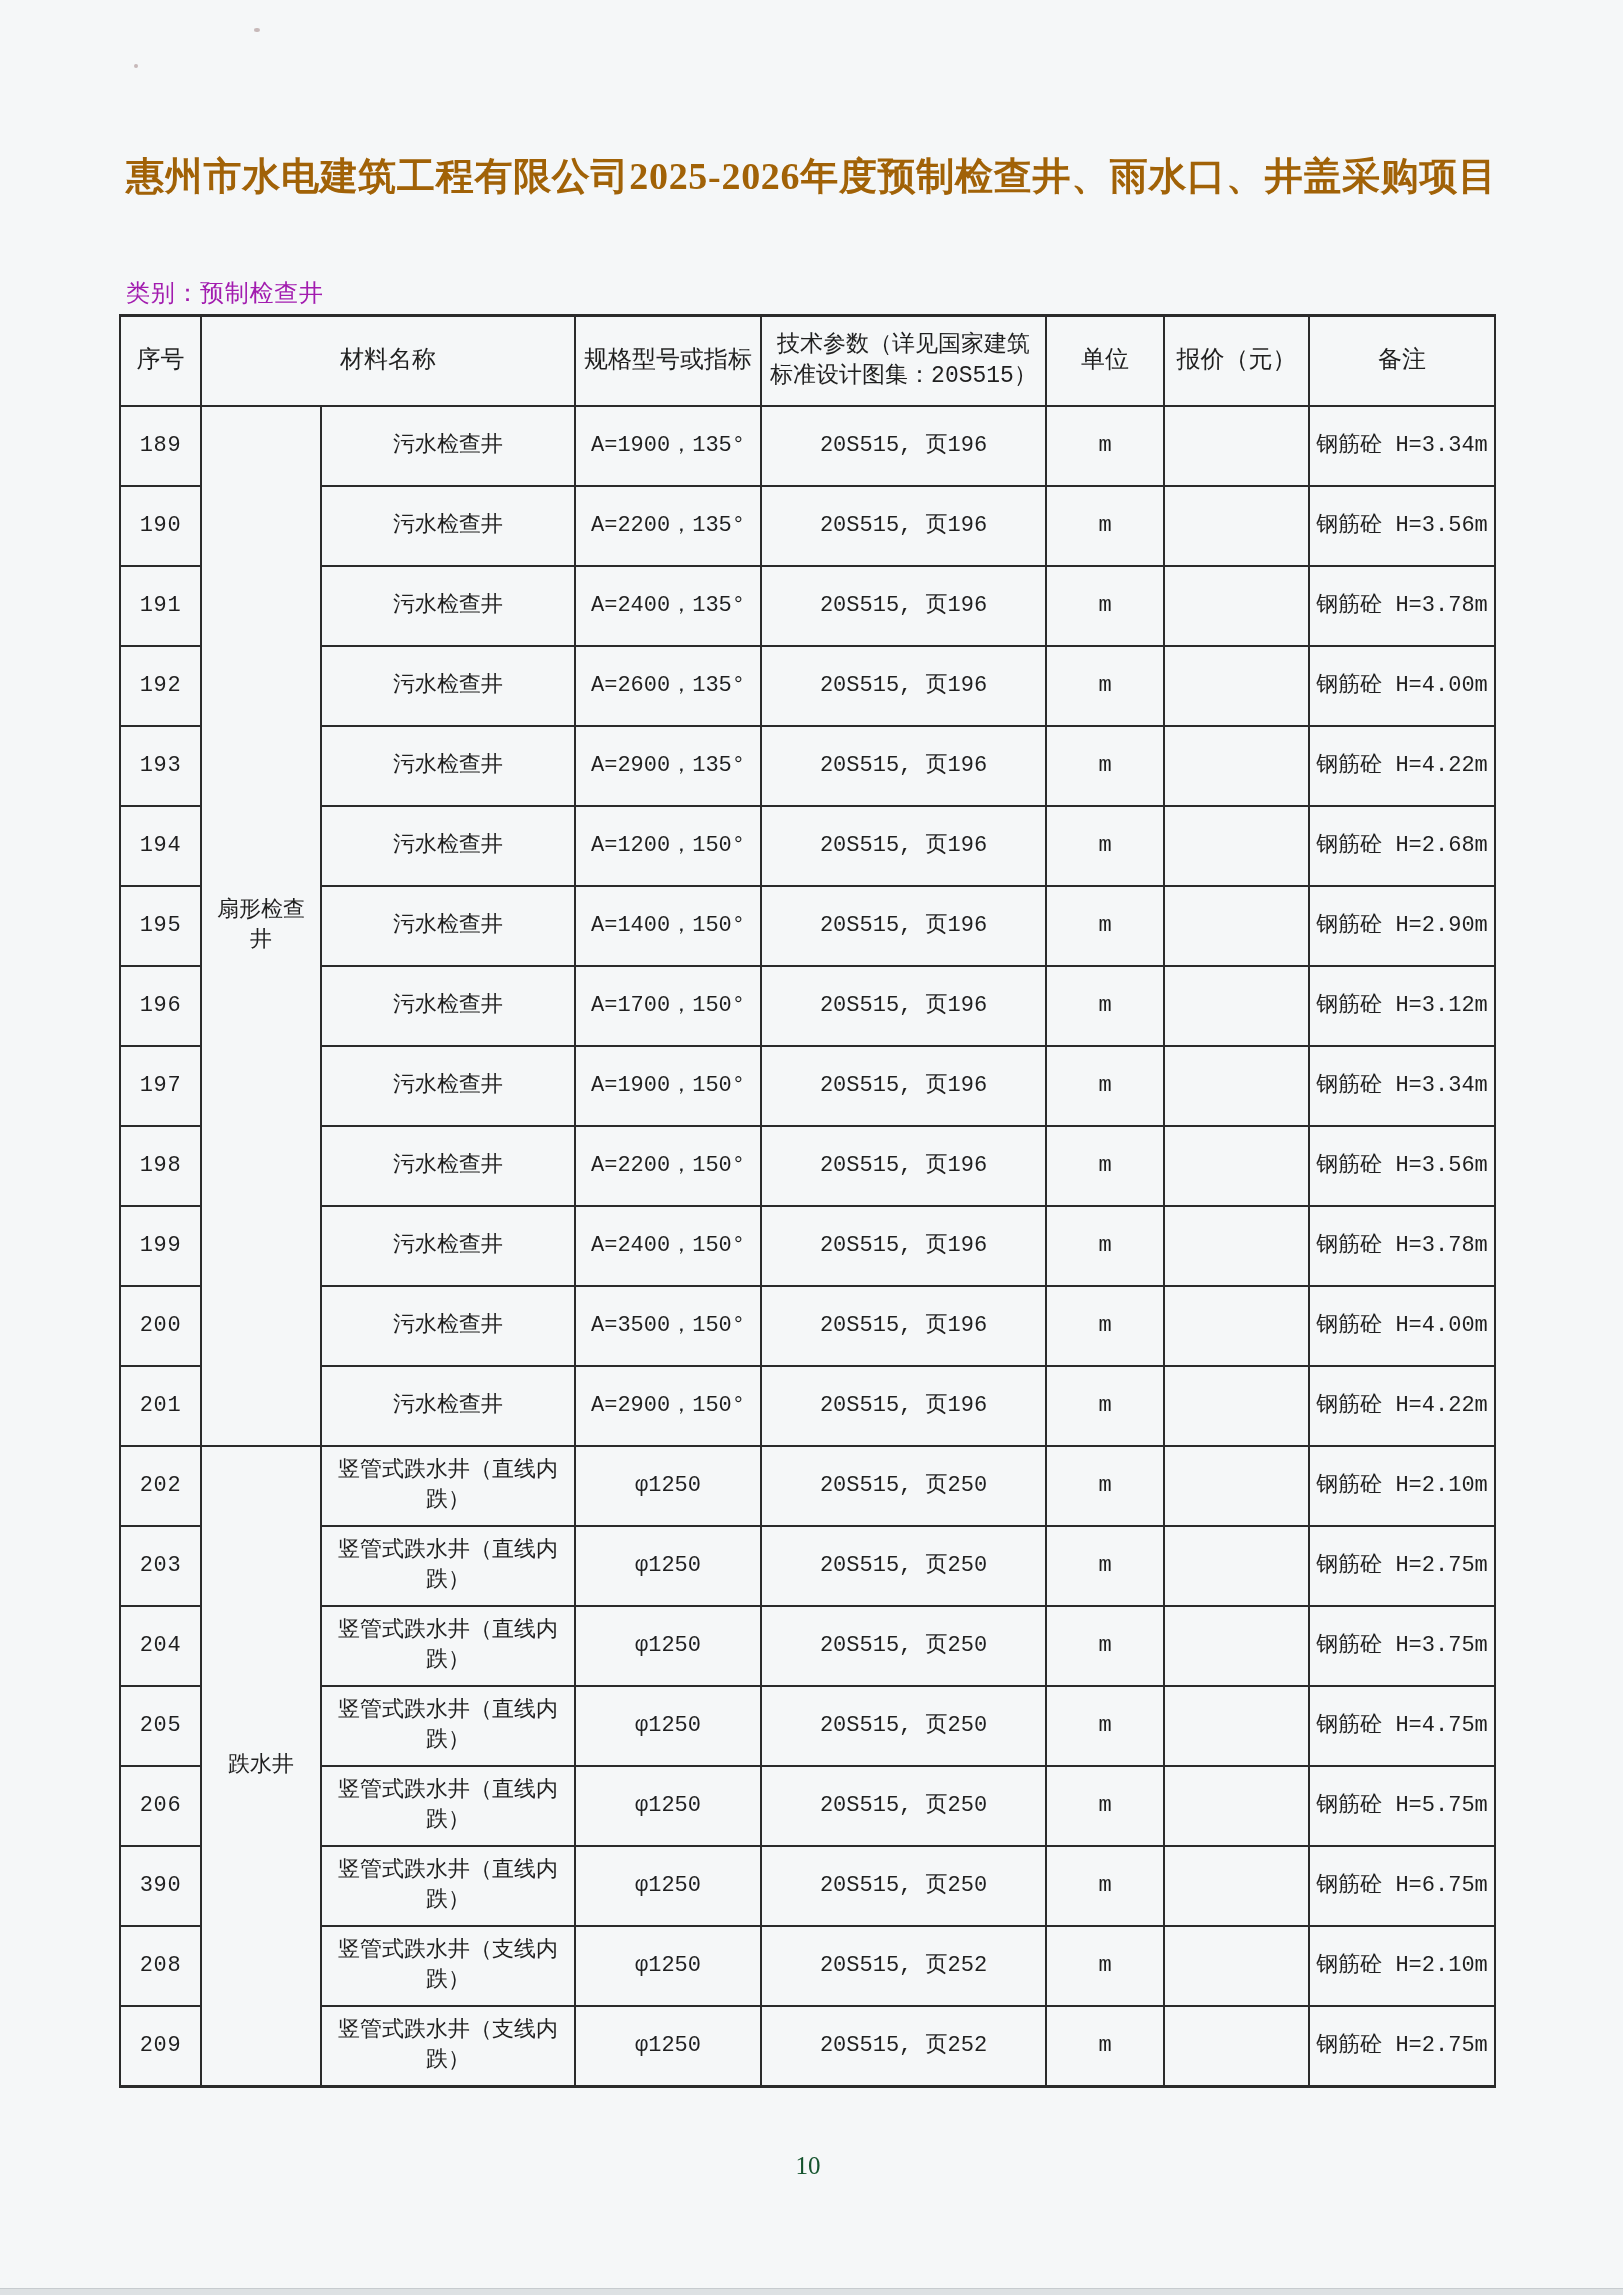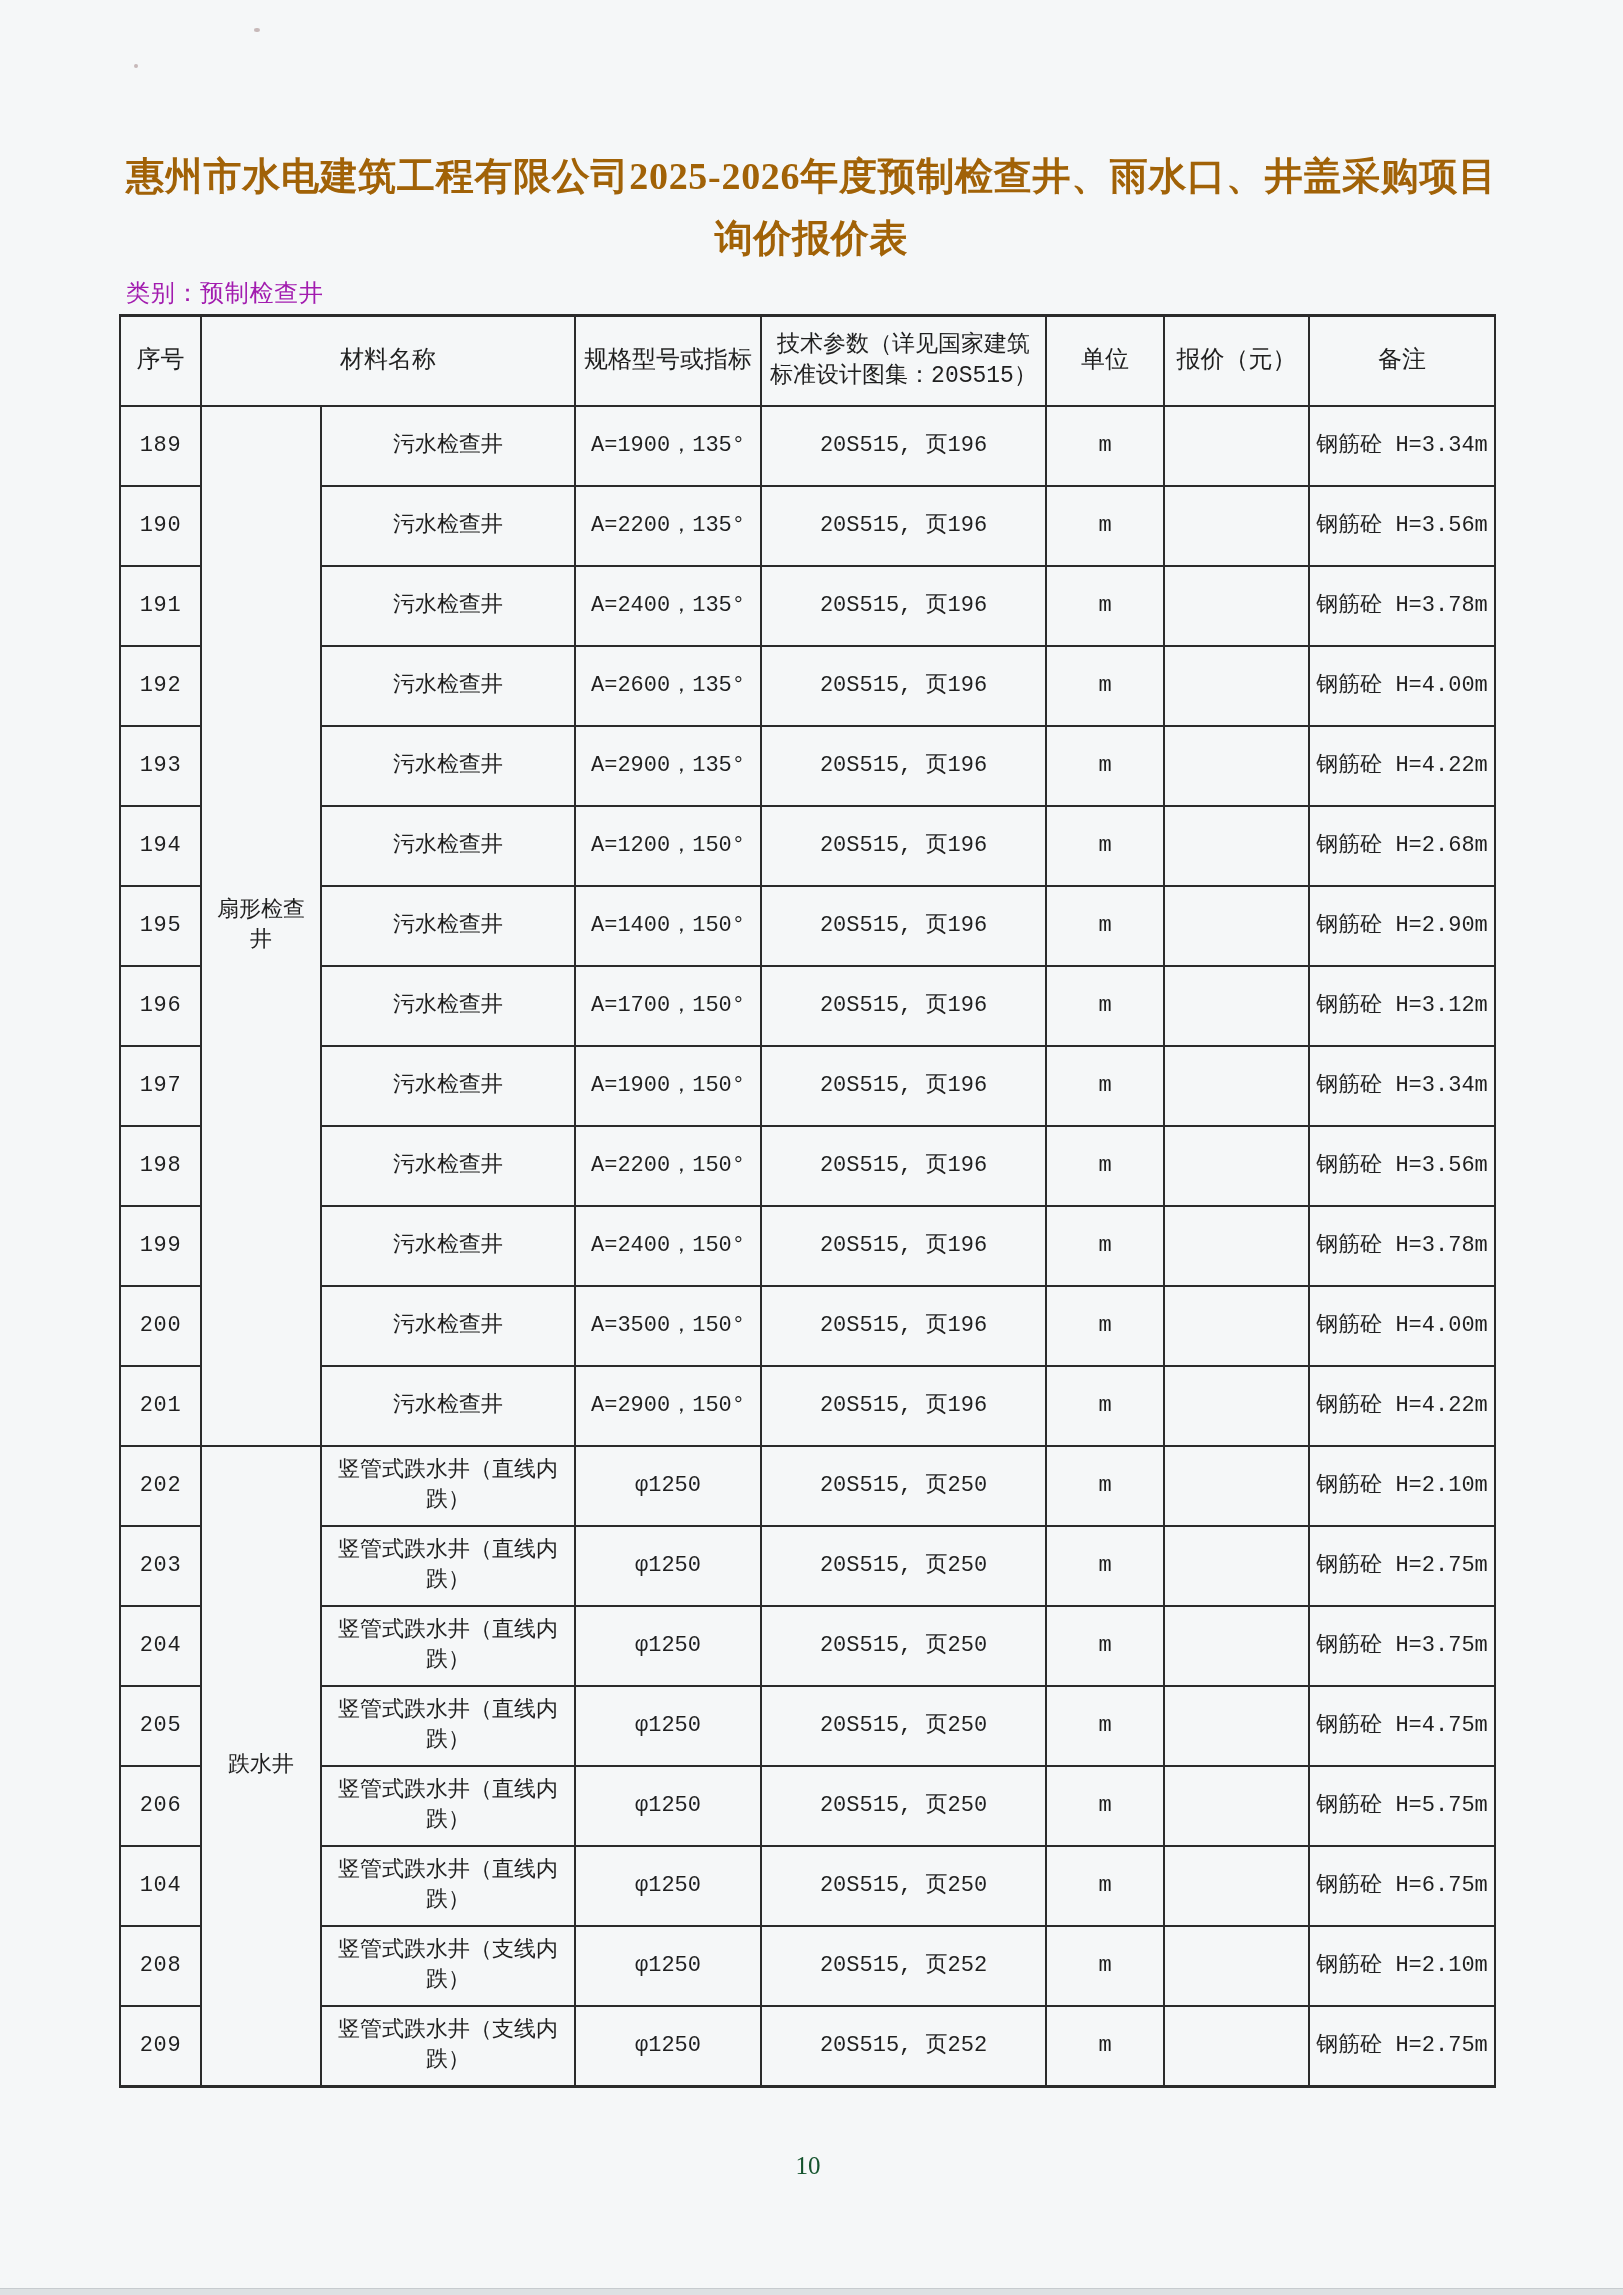"询价报价表" div { html: <div>询价报价表</div> -> none }
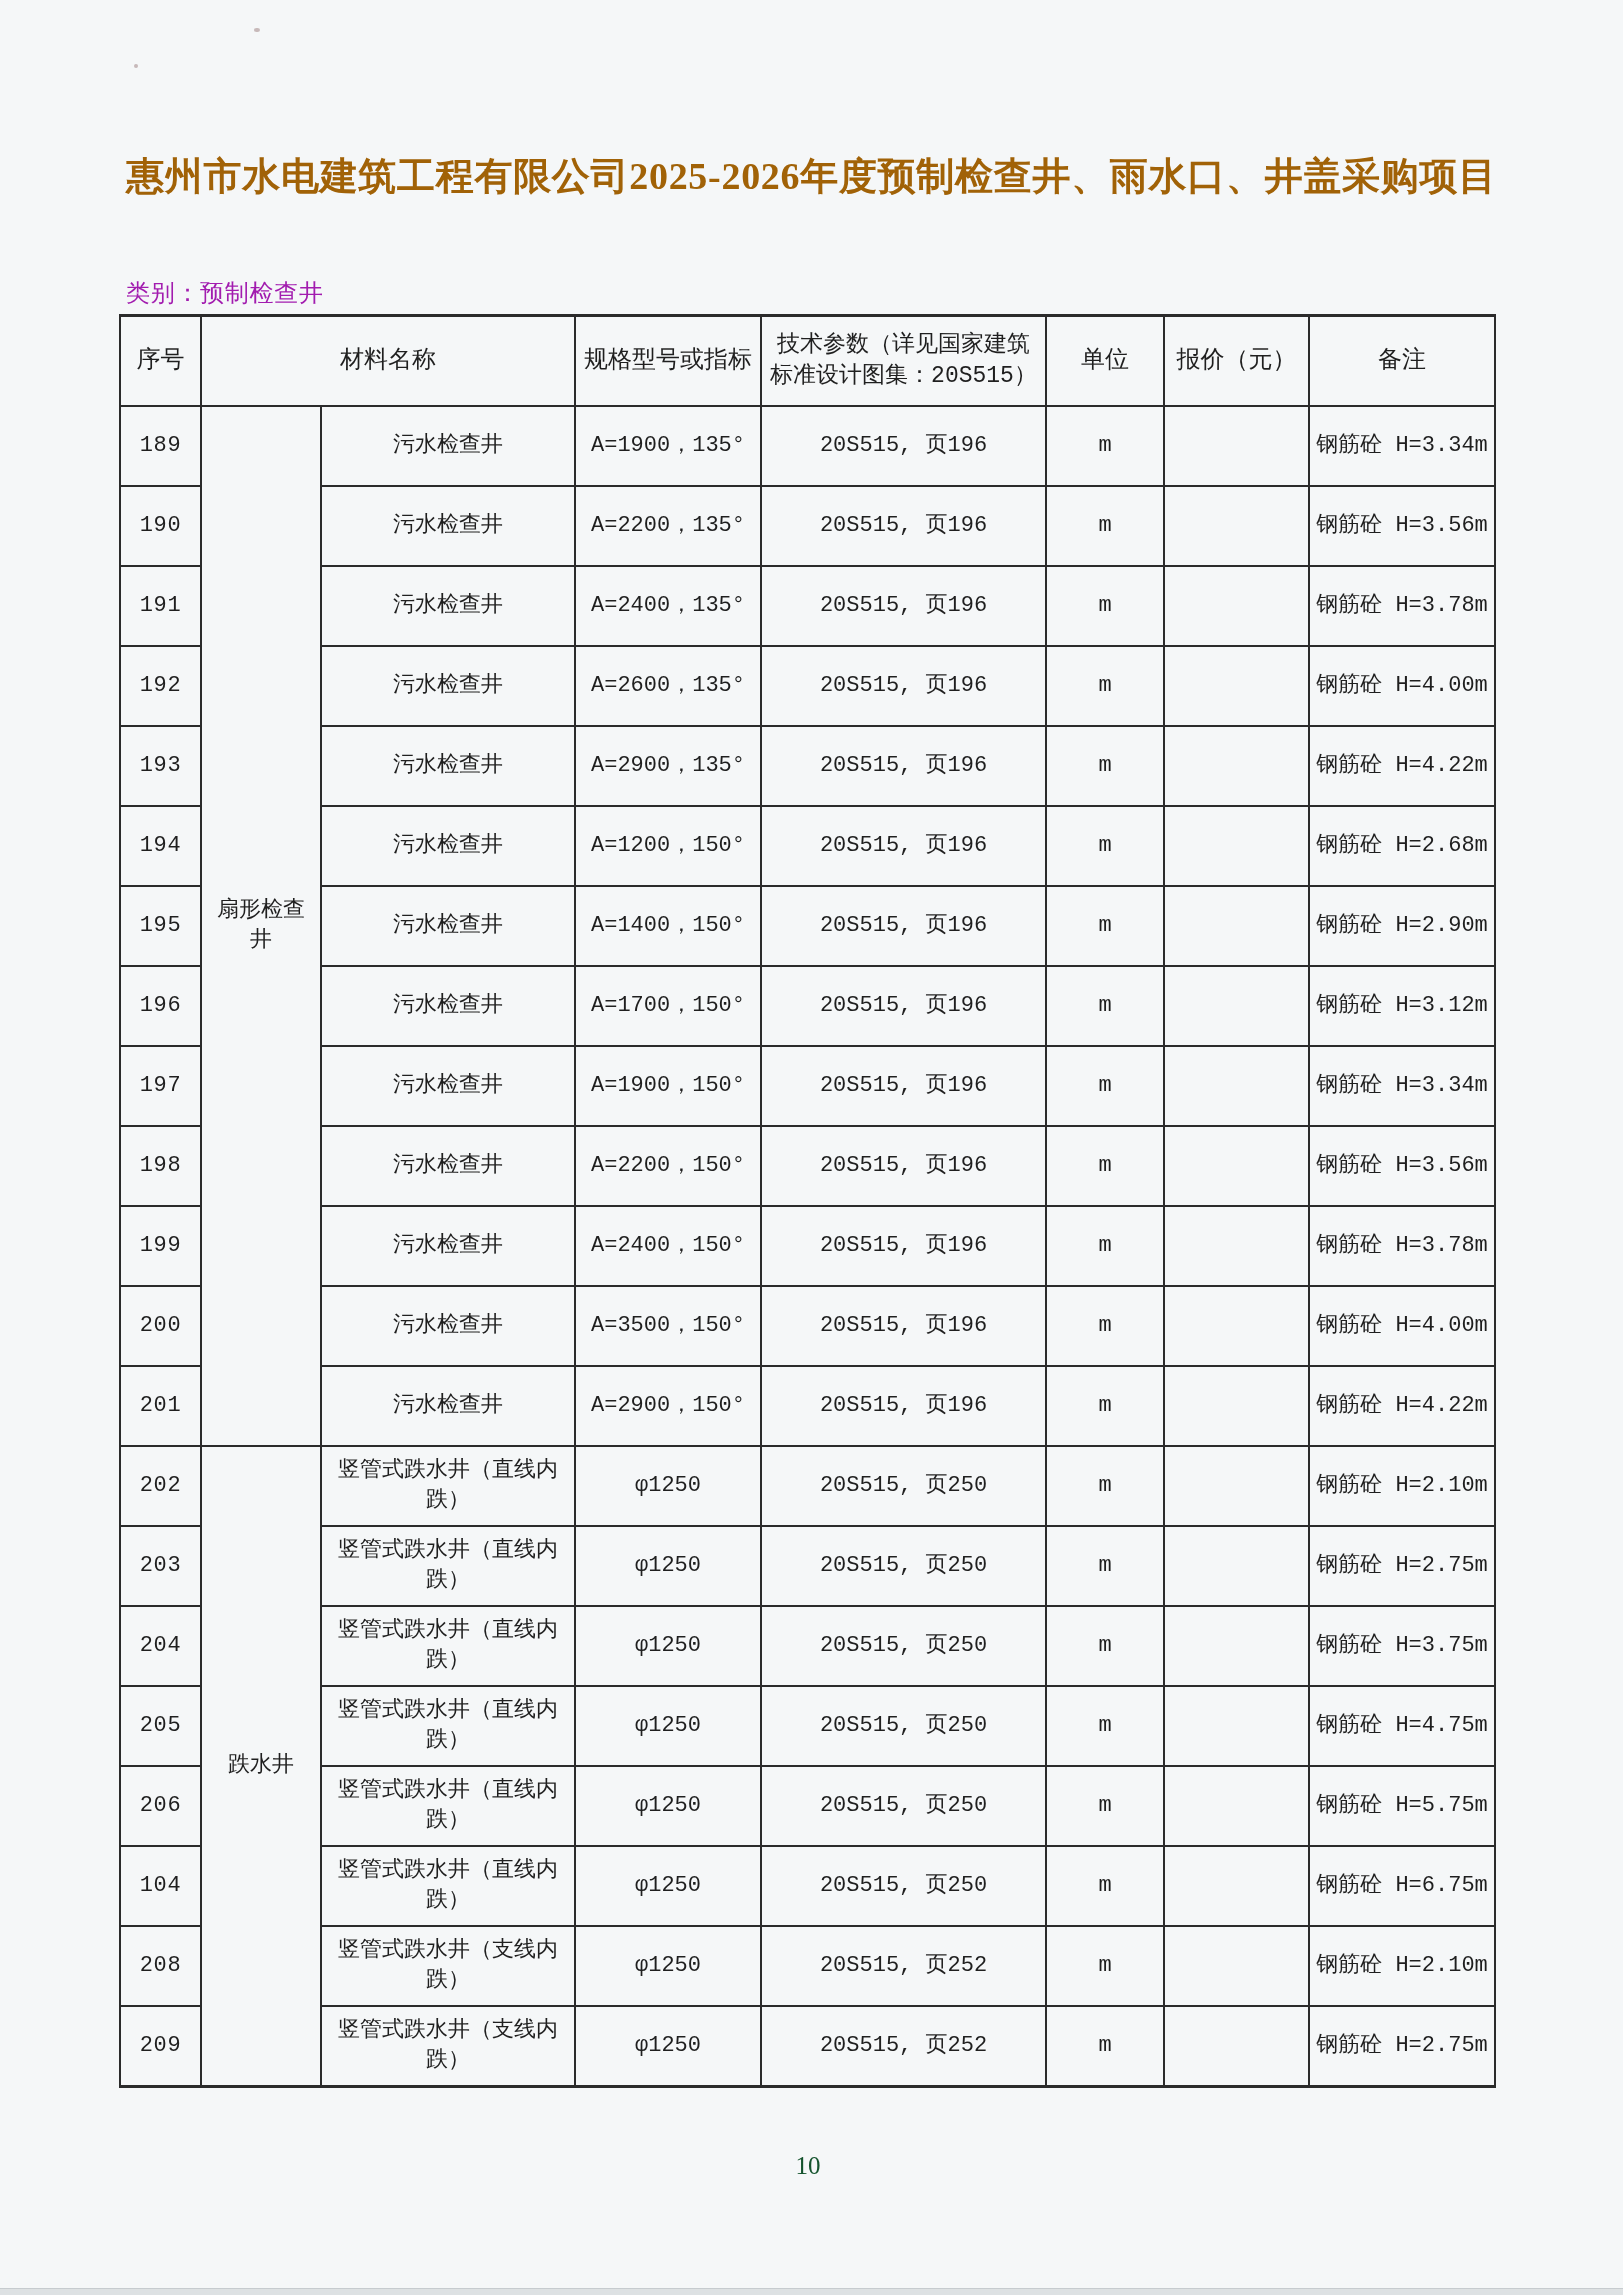"104" td.cell-index { text: 104 -> 390 }
